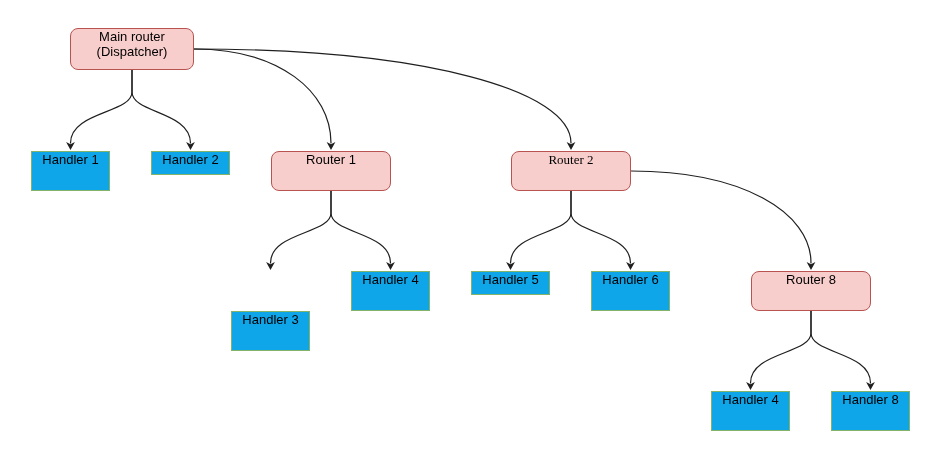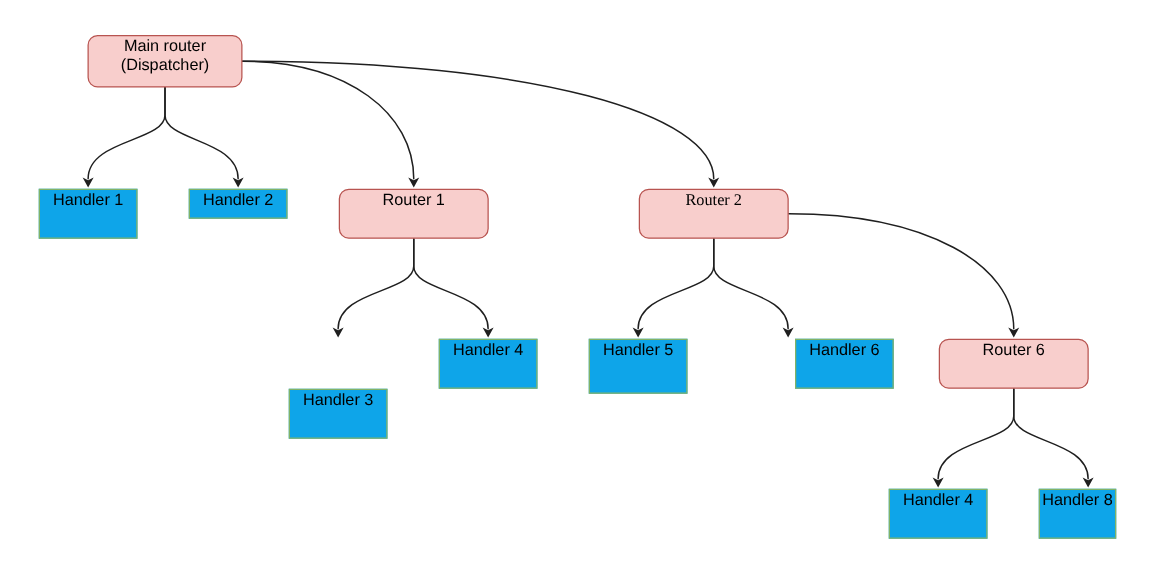"Handler 5" div.node { height: 44px -> 24px }
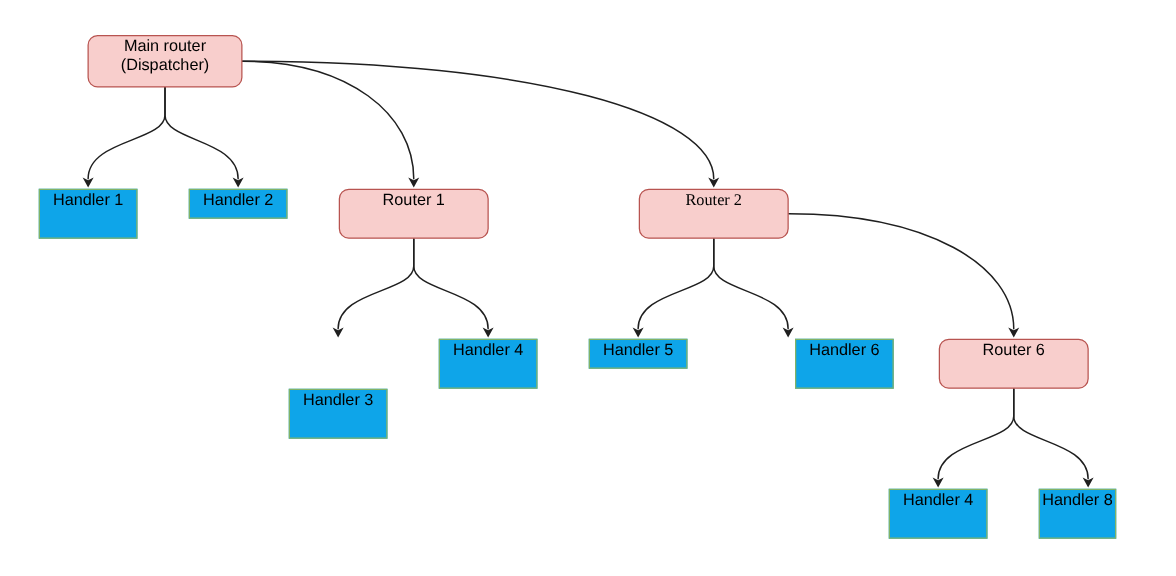"Handler 6" div.node { margin-left: 45px -> none }
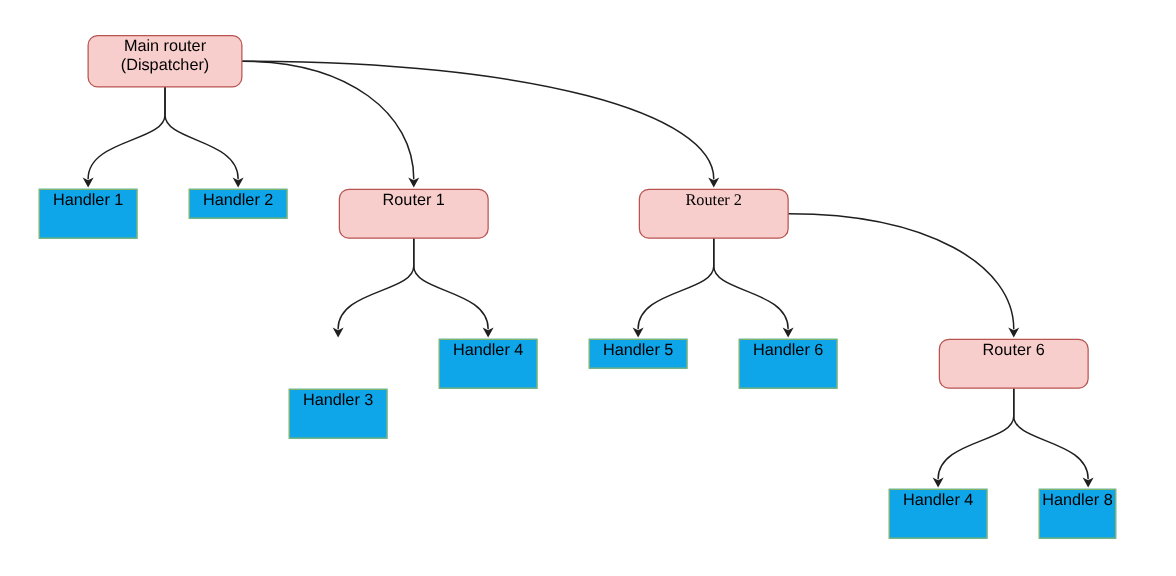"Router 6" span { text: 6 -> 8 }
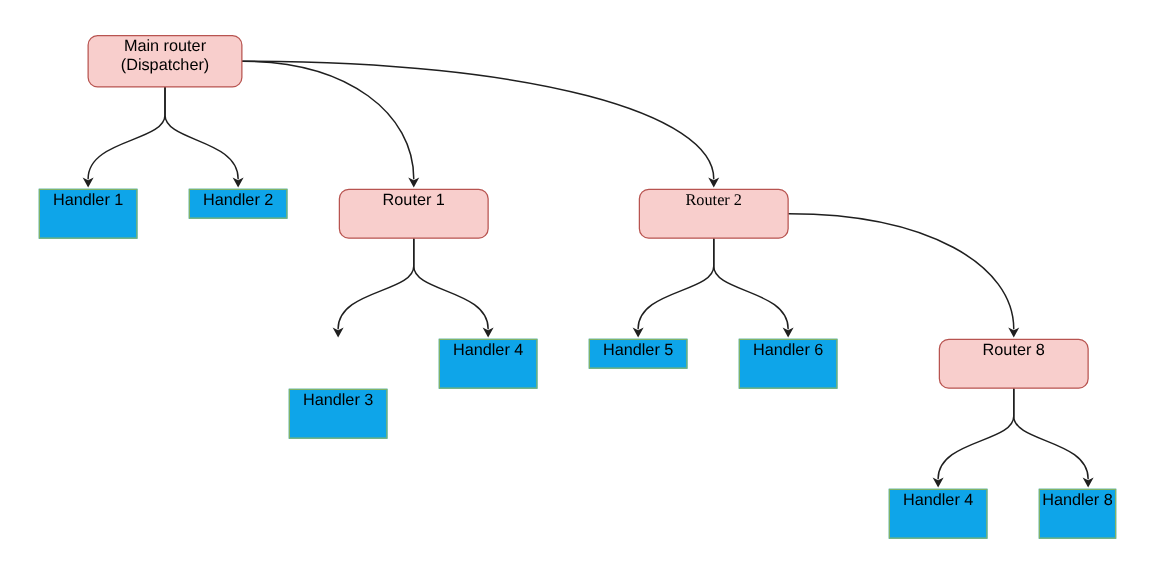"Handler 8" div.node { width: 62px -> 79px }
